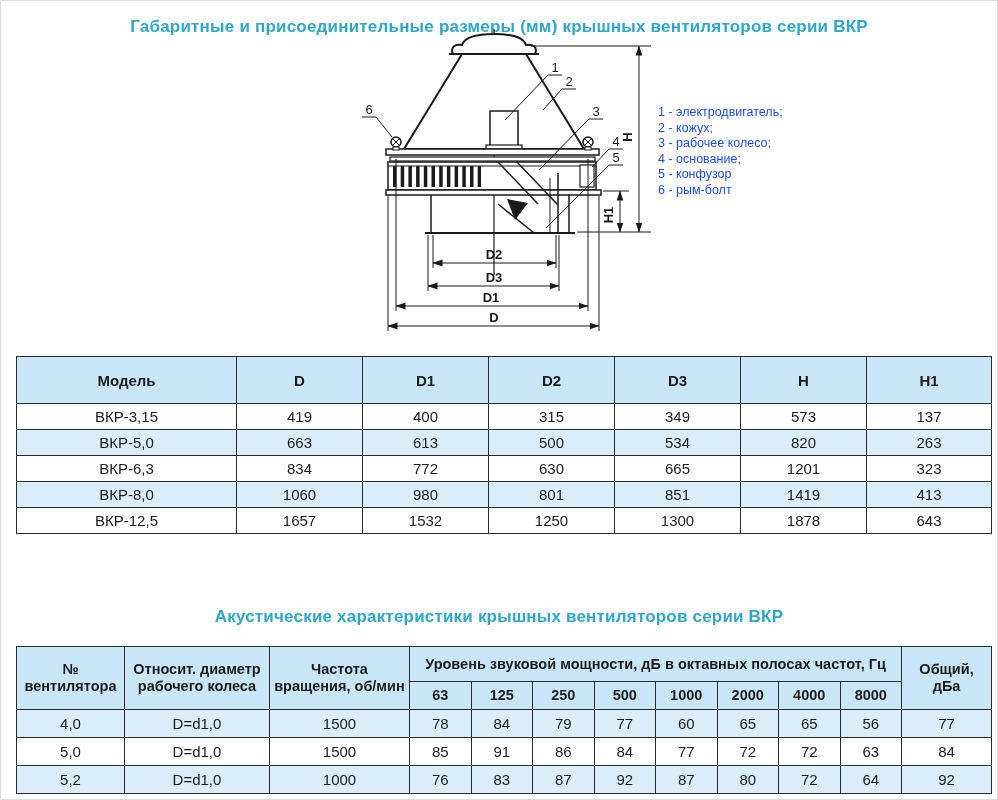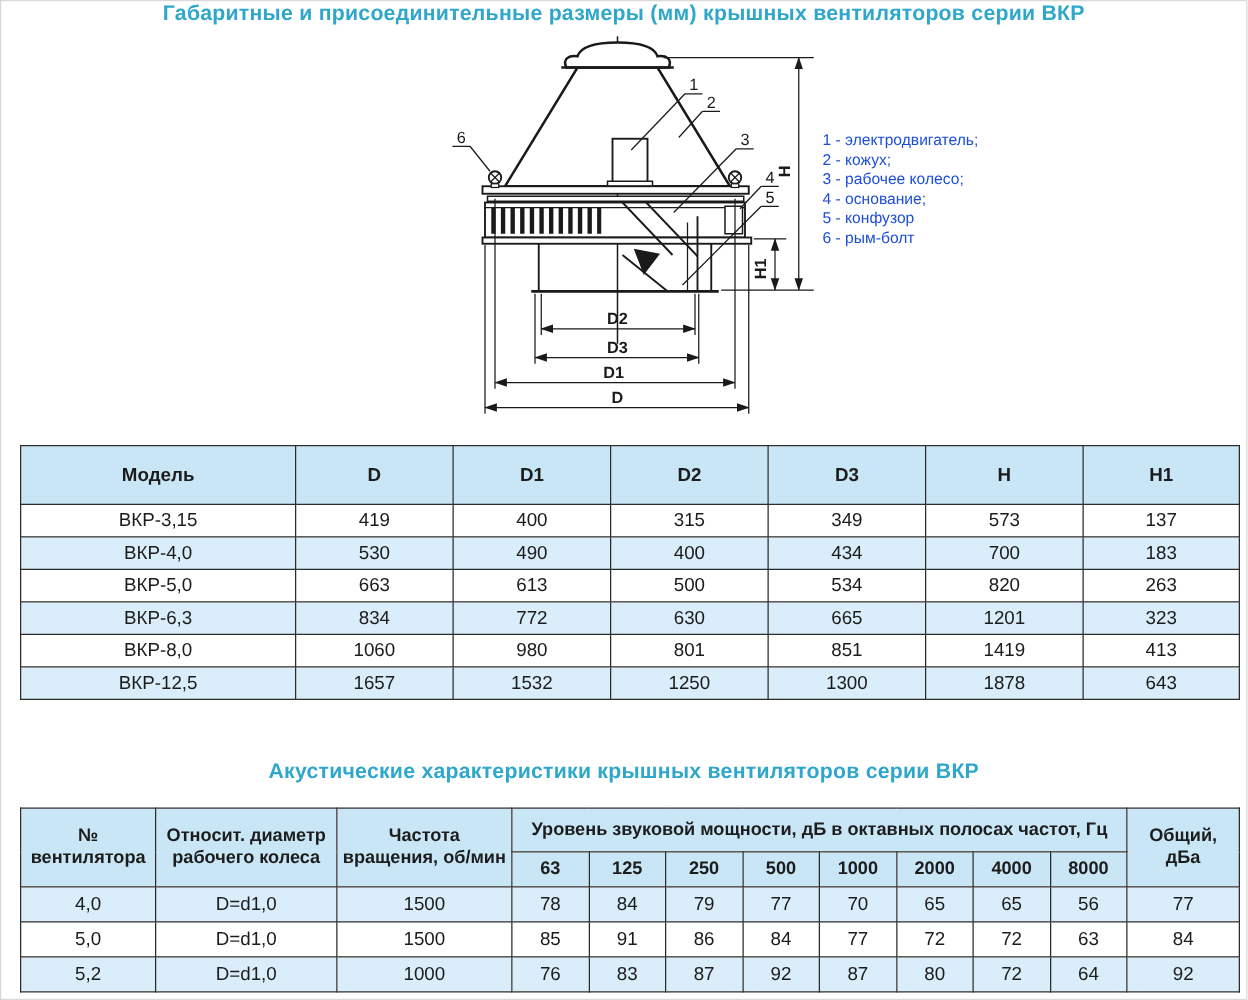"Габаритные и присоединительные размеры" #title1 { top: 0 -> 16px }
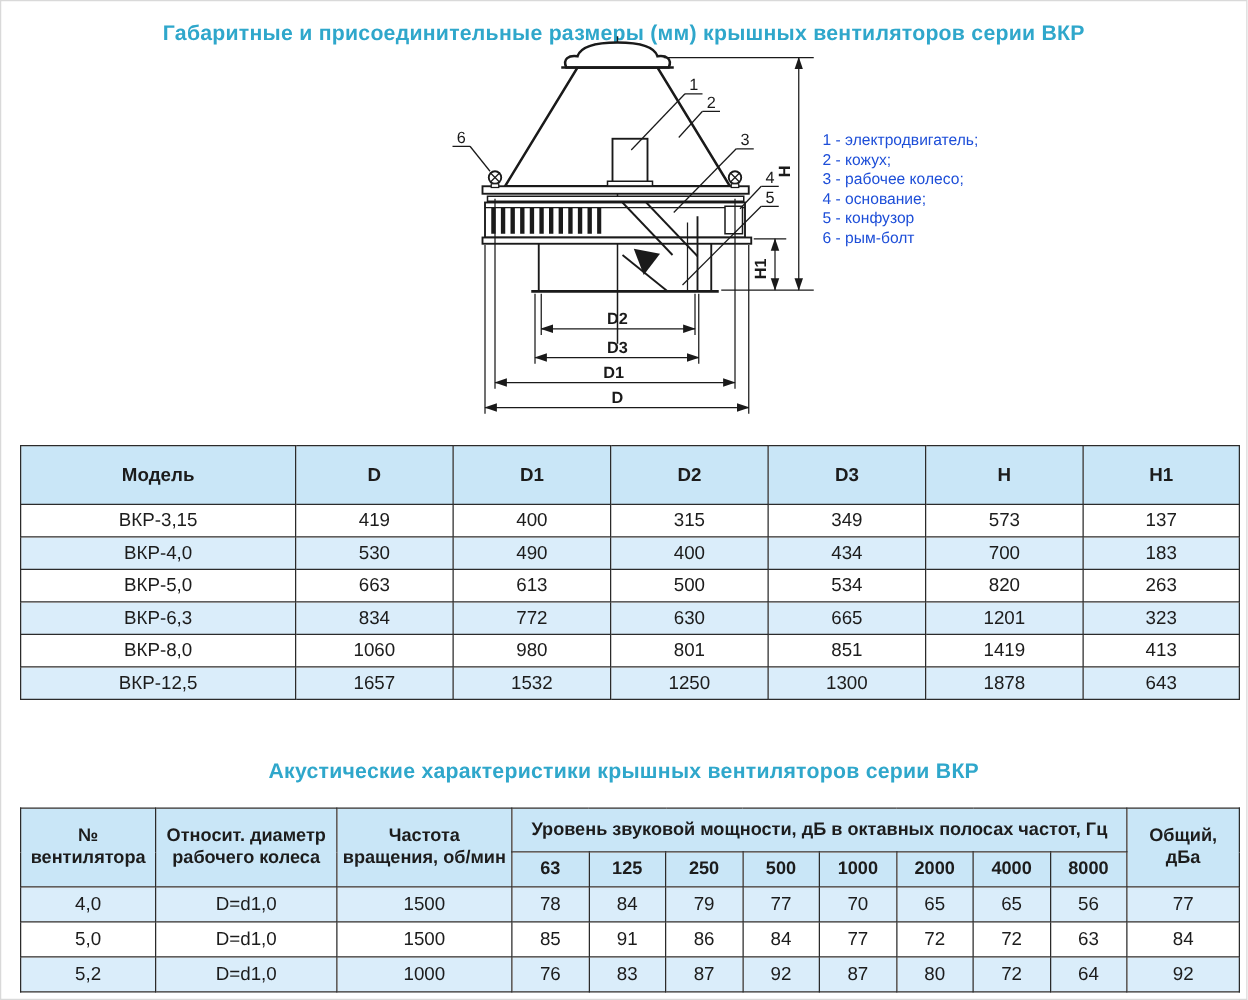"ВКР-4,0" tr { html: <tr> <td>ВКР-4,0</td> <td>530</td> <td>490</td> <td>400</td> <td>434</td> <td>700</td> <td>183</td> </tr> -> none }
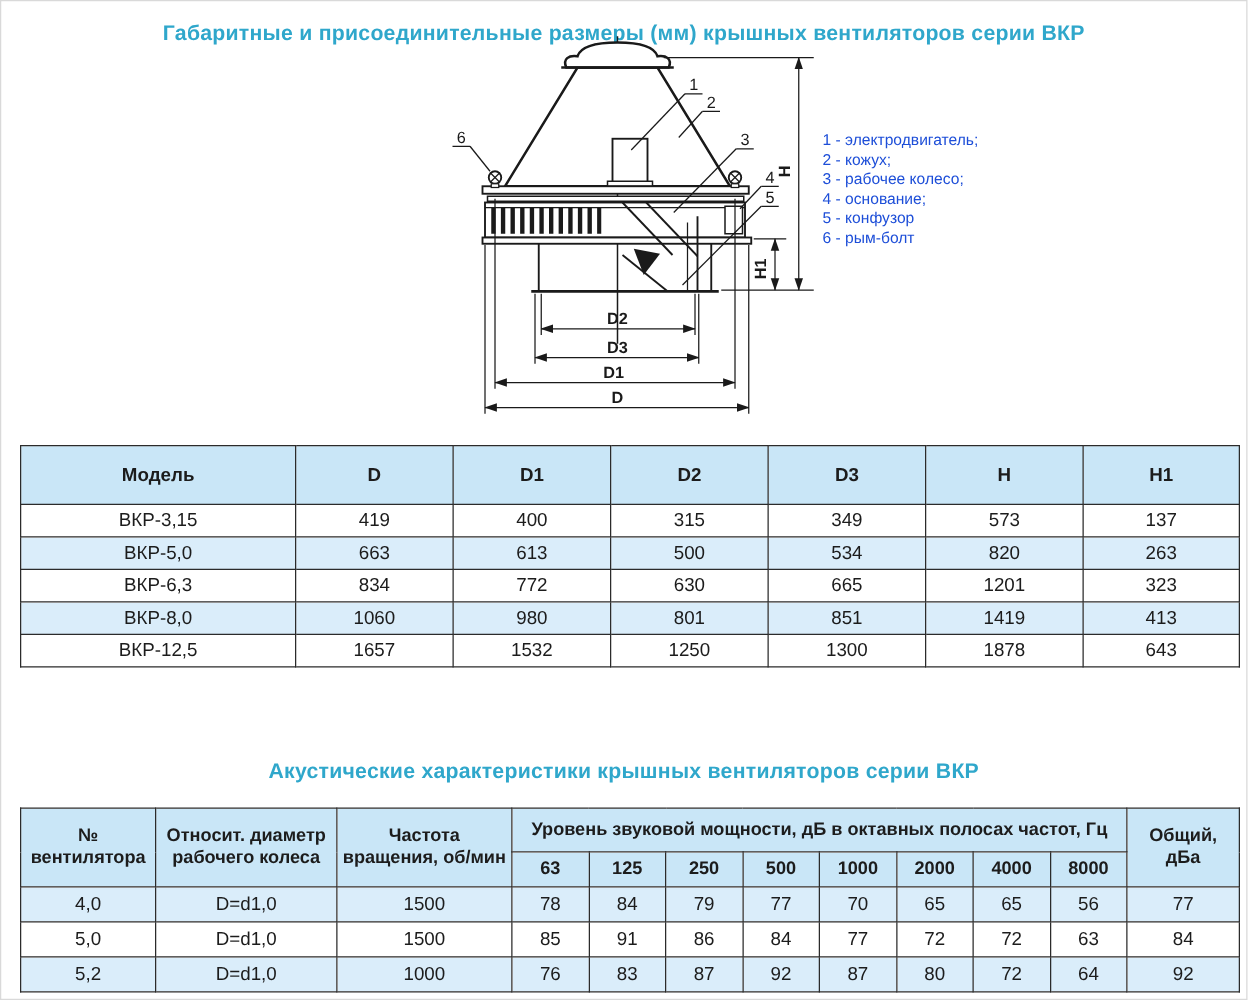"70" td { text: 70 -> 60 }
